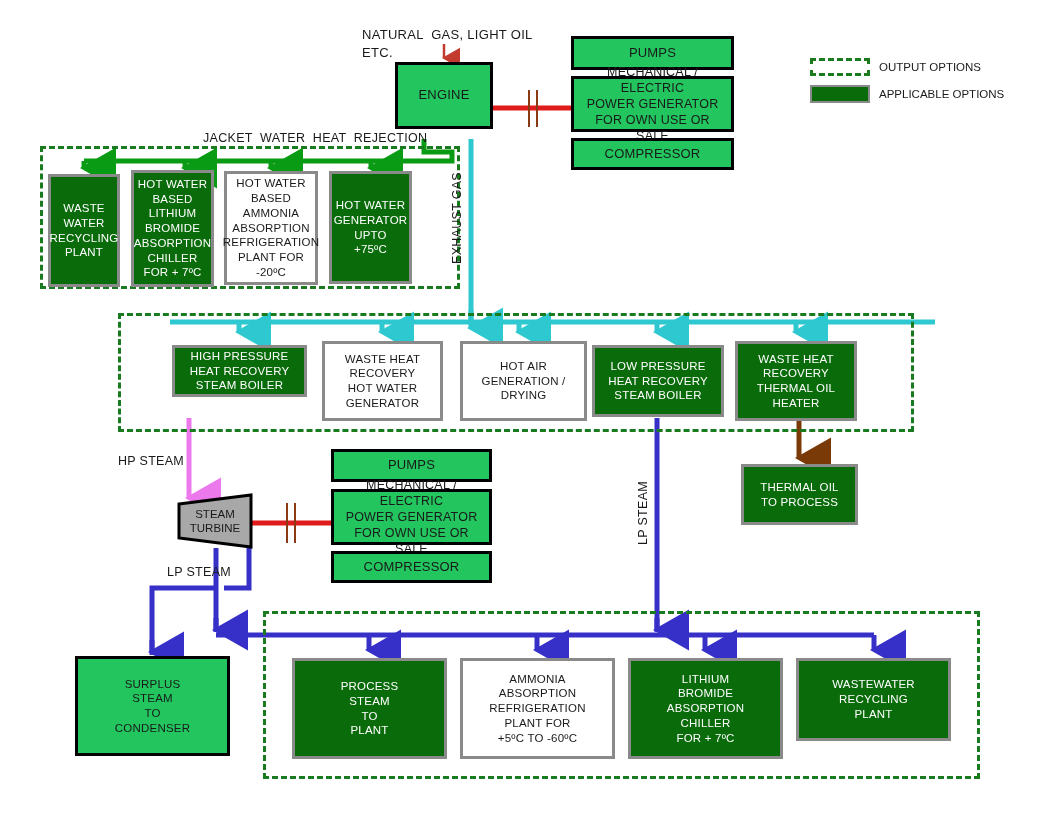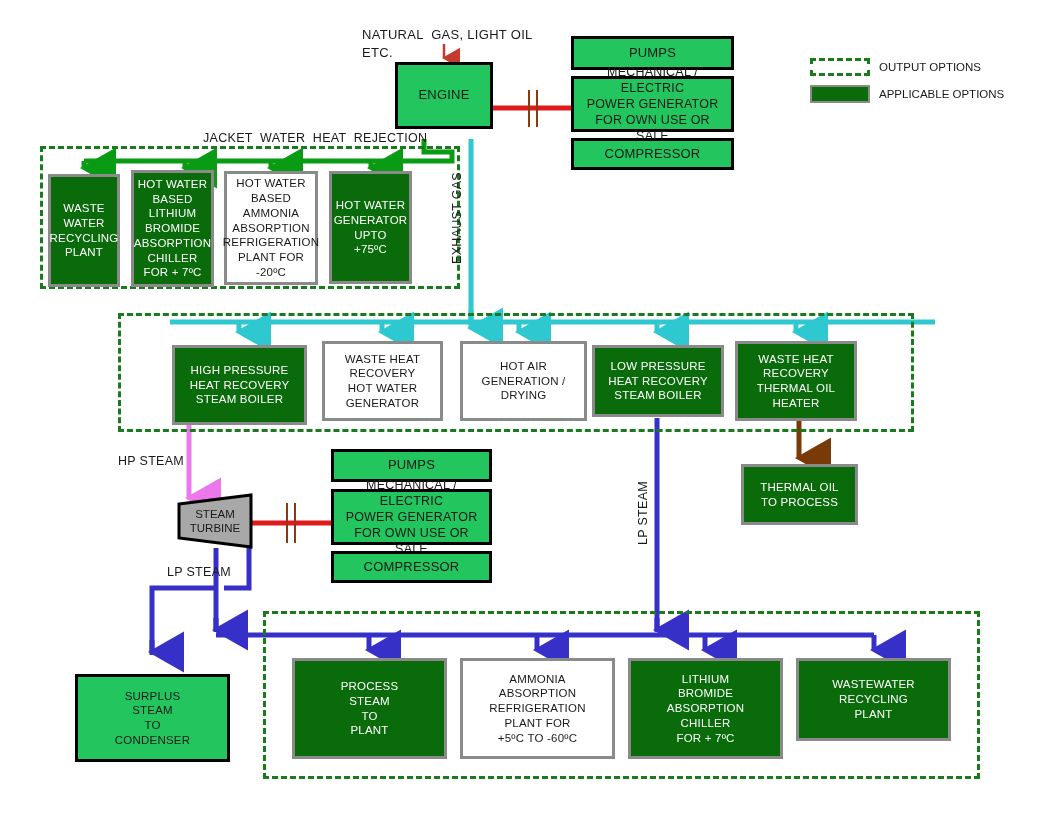"HIGH PRESSURE" div.box { height: 80px -> 52px }
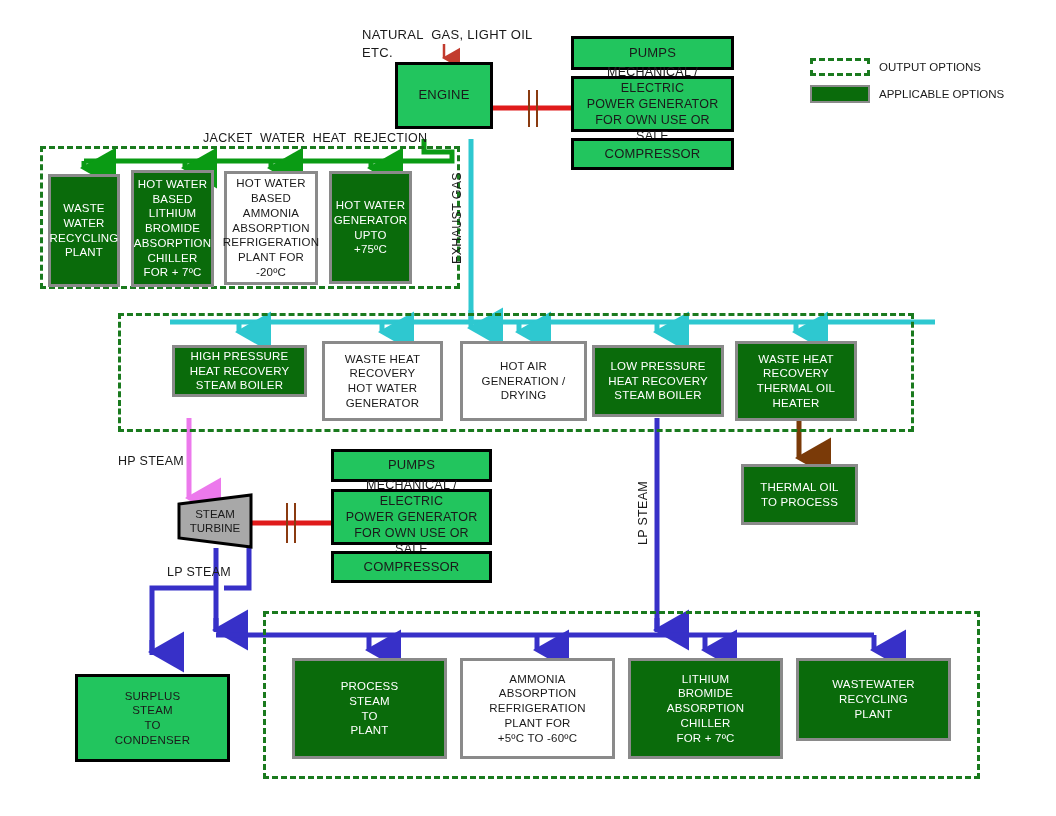"SURPLUS" div.box { height: 88px -> 100px; top: 674px -> 656px }
